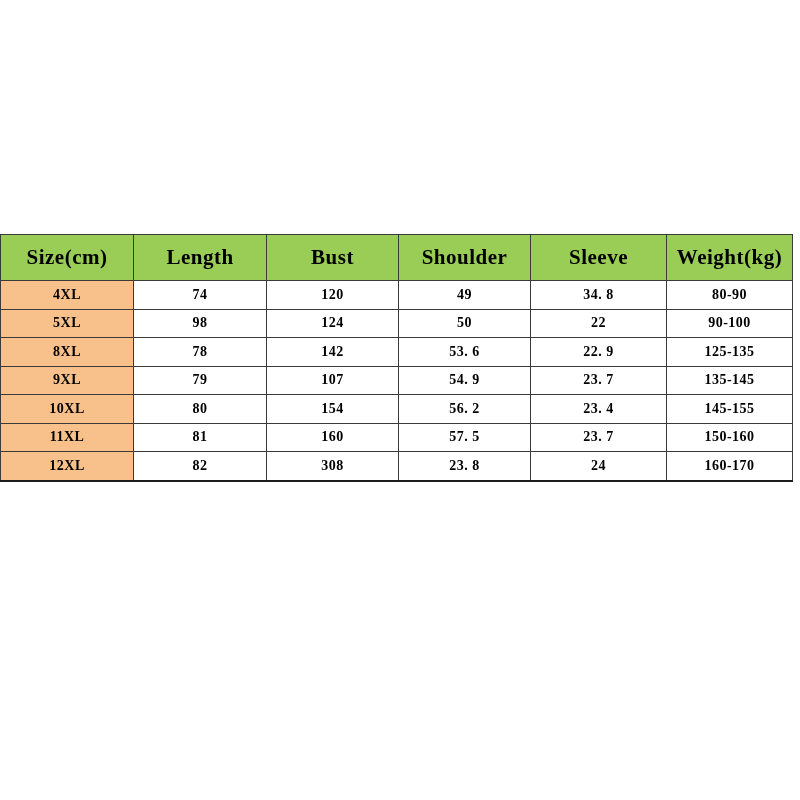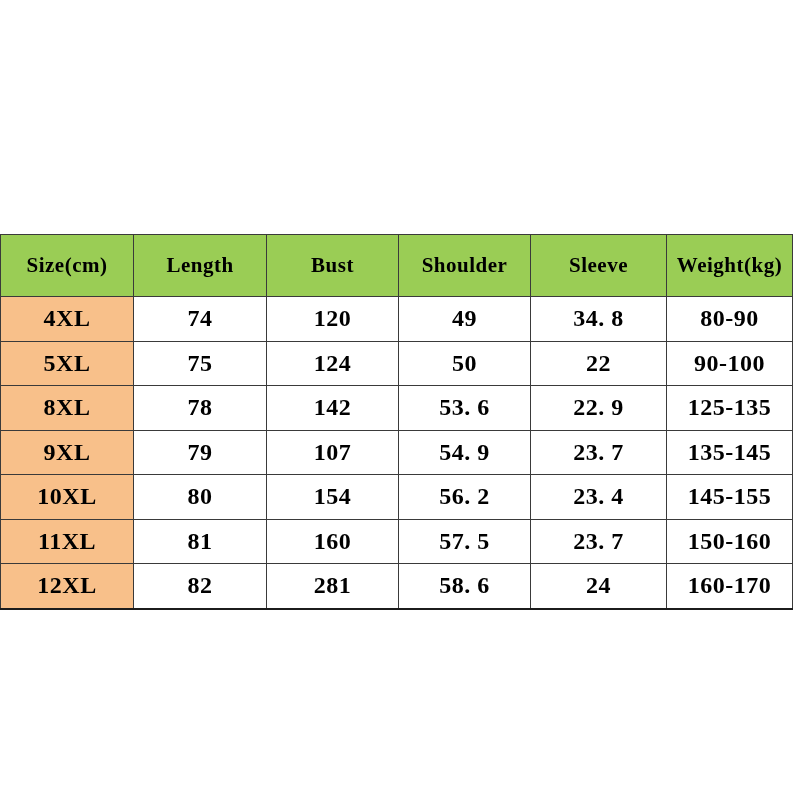"Size(cm)" table.size-chart td, table.size-chart th { padding: 8px -> 0 }
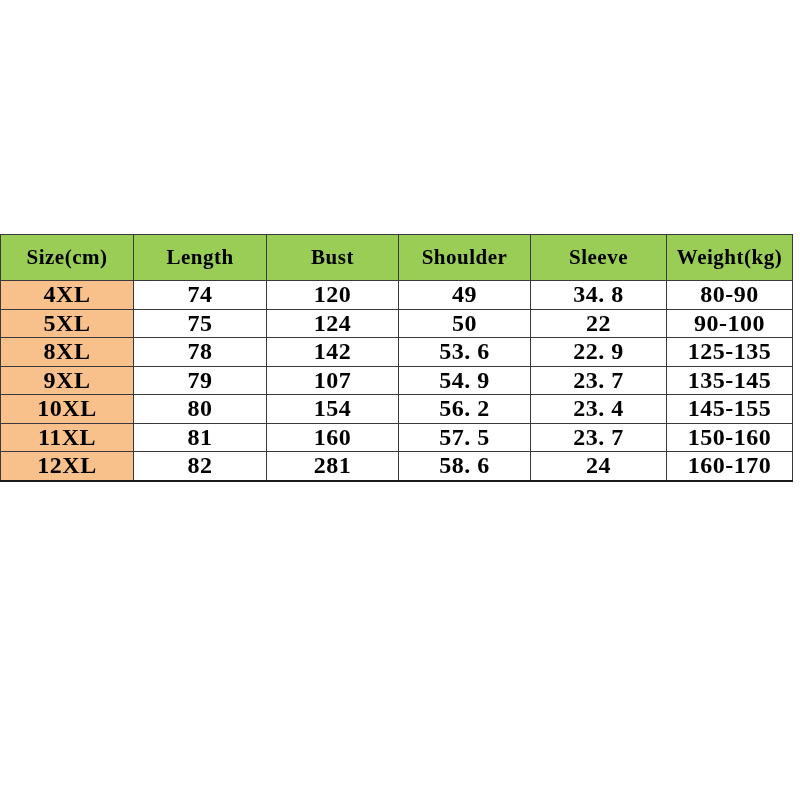"4XL" tbody td { font-size: 24px -> 14px }
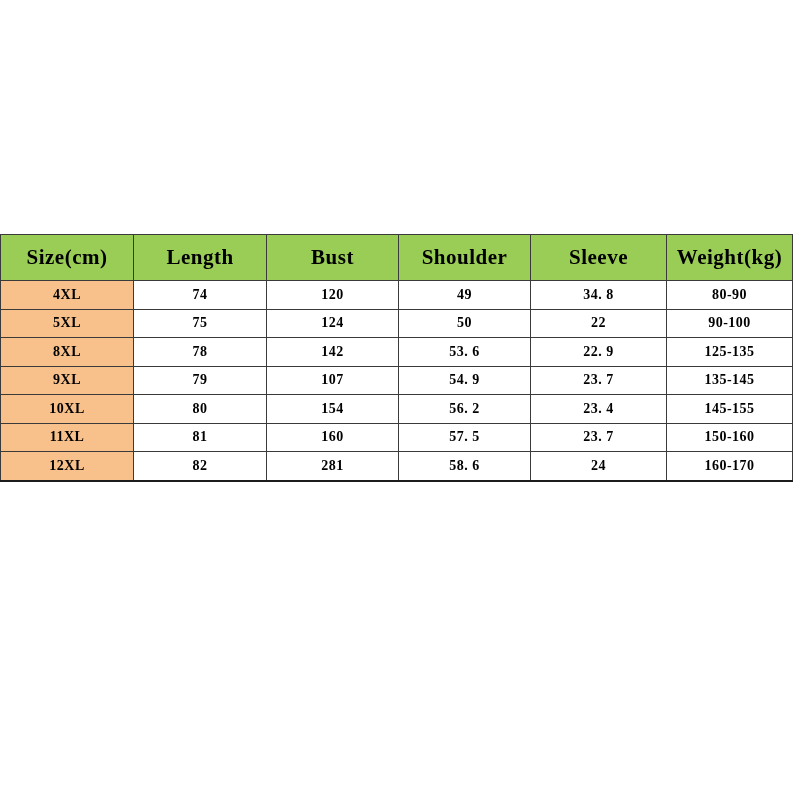"75" td.num { text: 75 -> 98 }
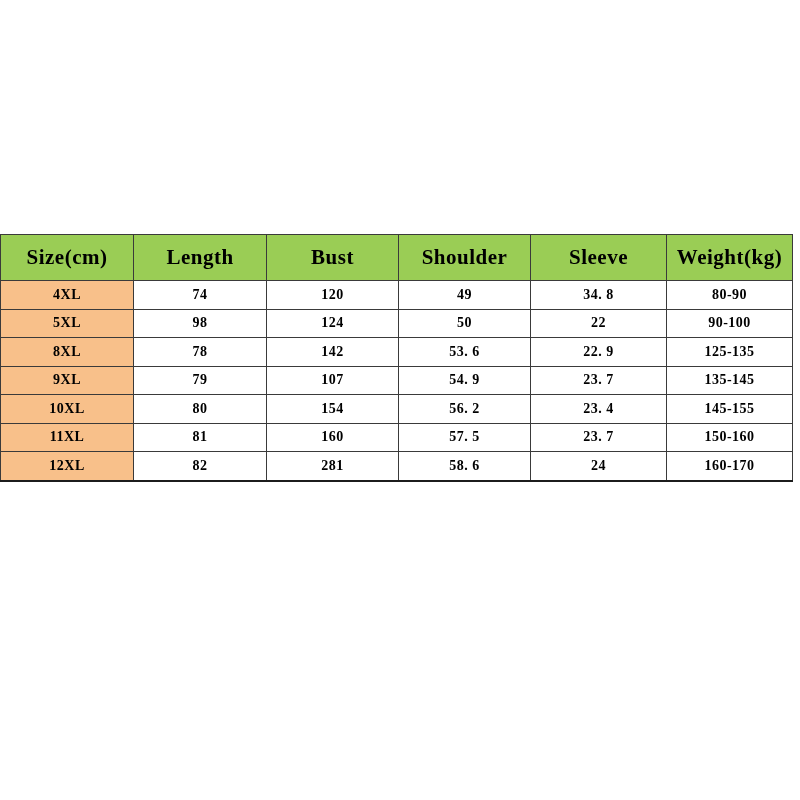"281" td.num { text: 281 -> 308 }
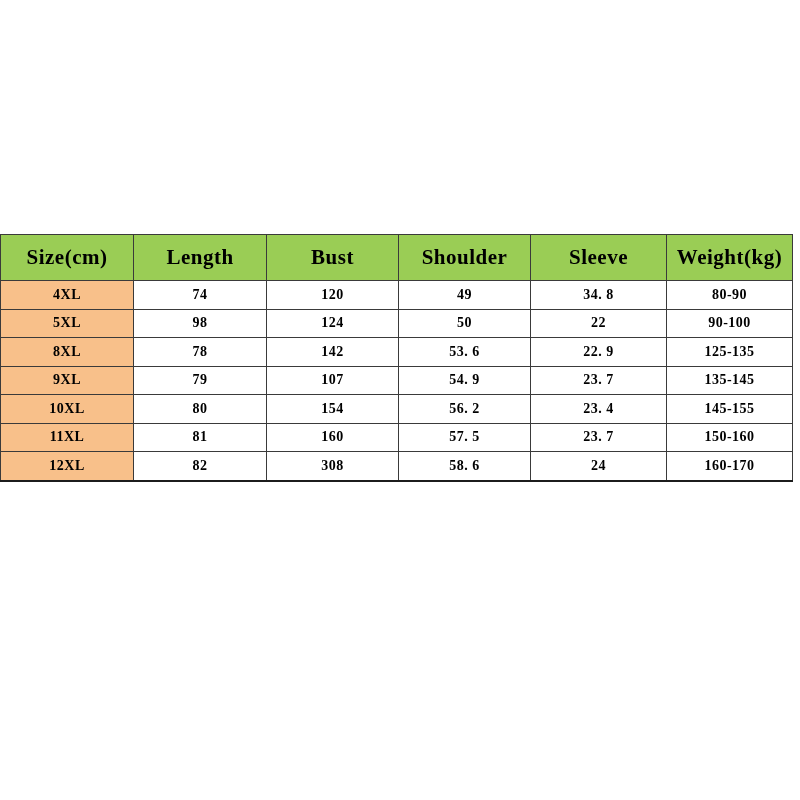"58. 6" td.num { text: 58. 6 -> 23. 8 }
